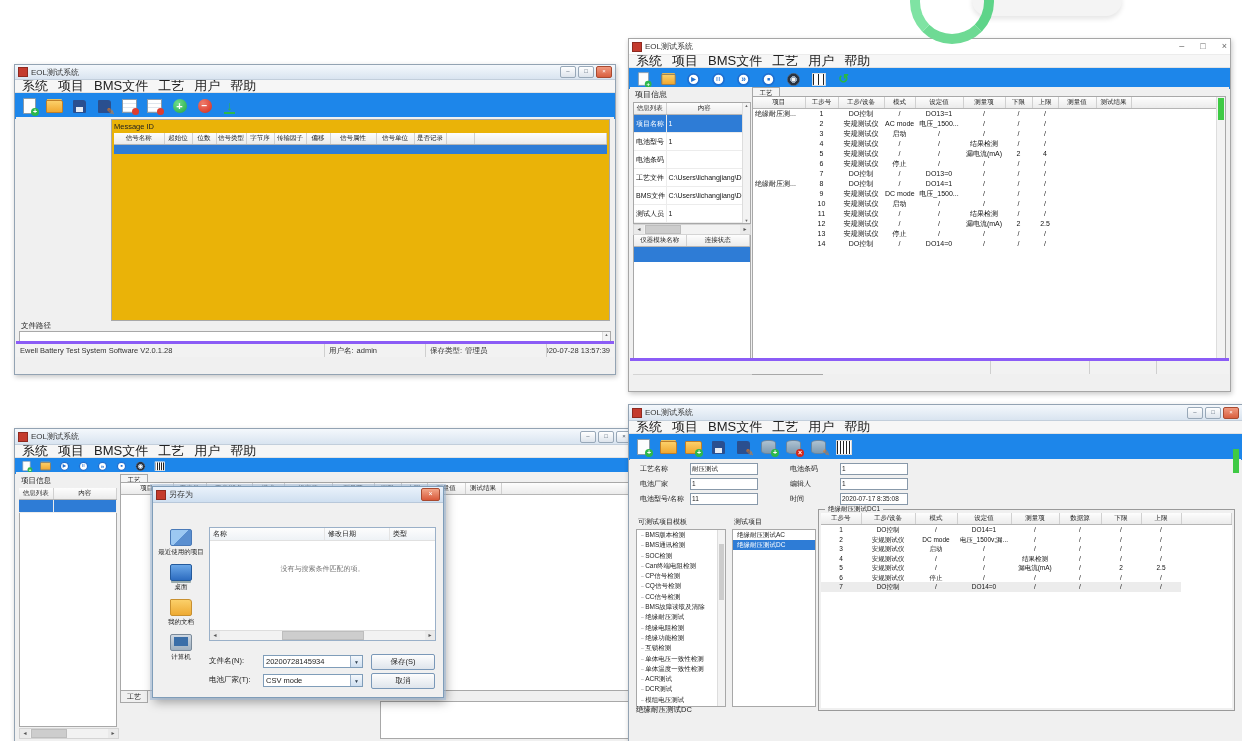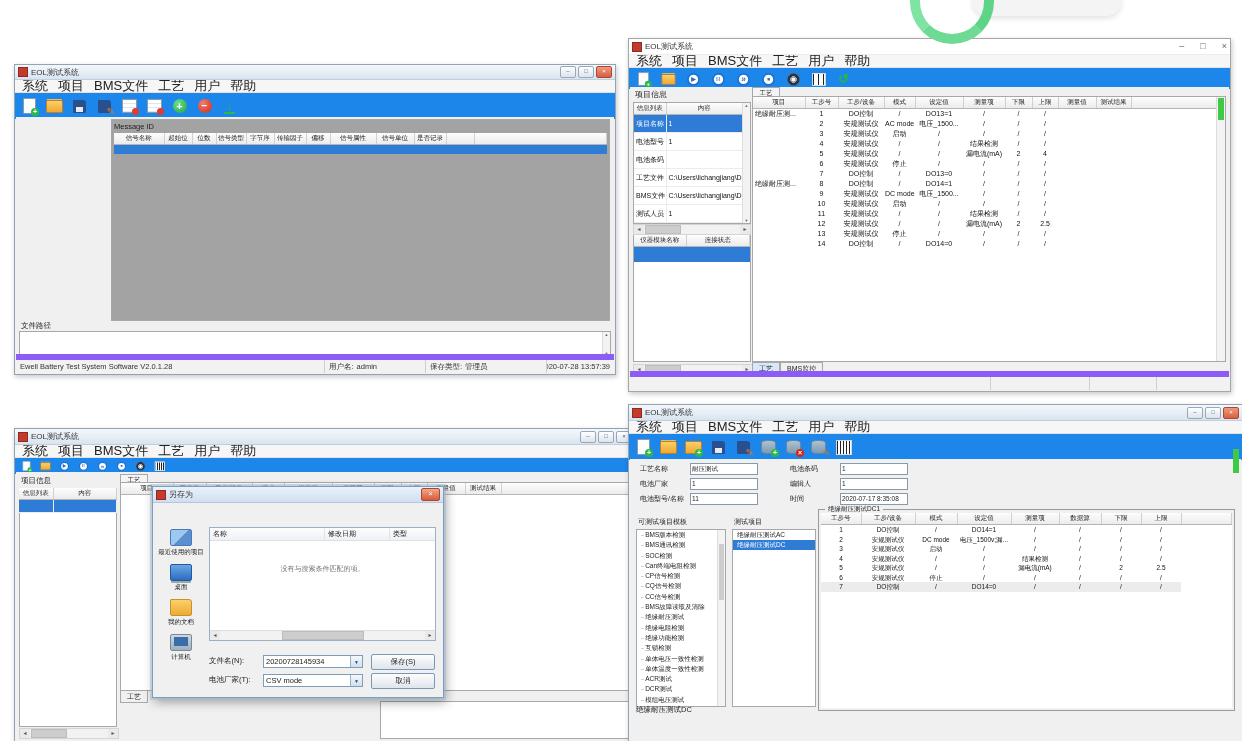"Message ID" .tl-main { background: #a3a3a3 -> #eab308 }
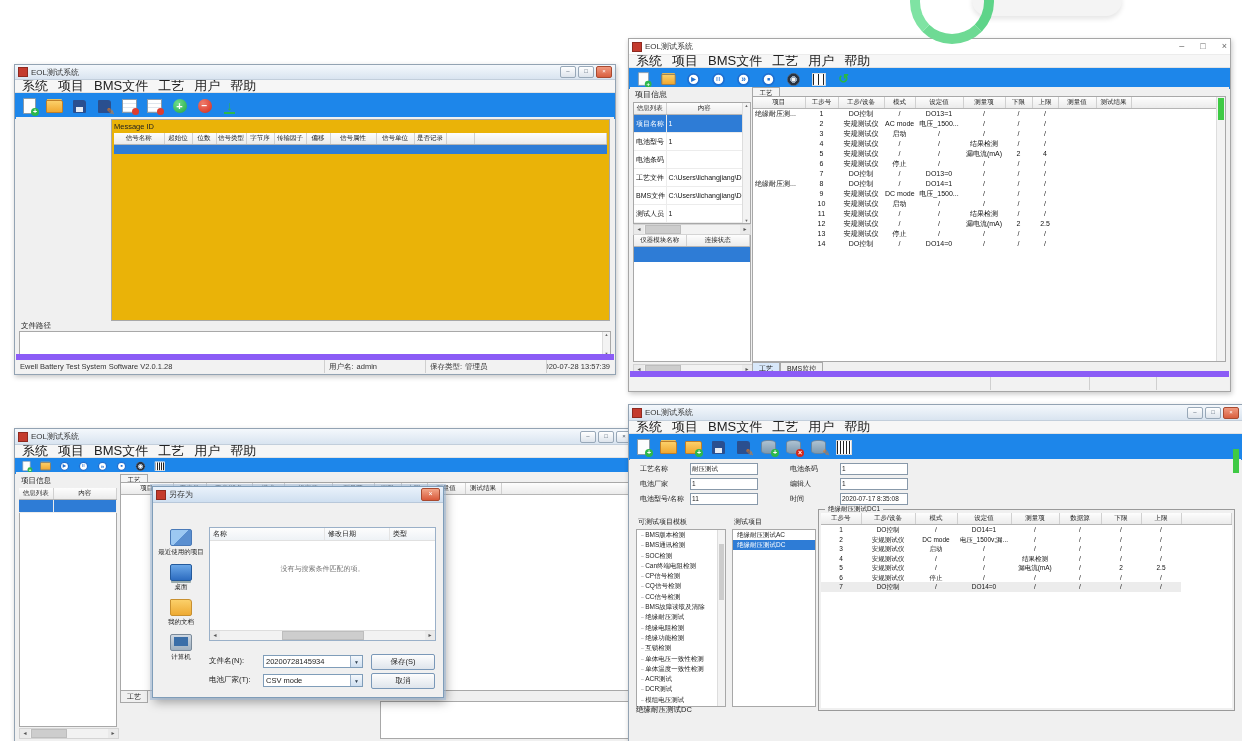"Ewell Battery Test System Software" .statusbar { border-top: 6px solid #8b5cf6 -> 3px solid #8b5cf6; bottom: 0 -> 16px }
